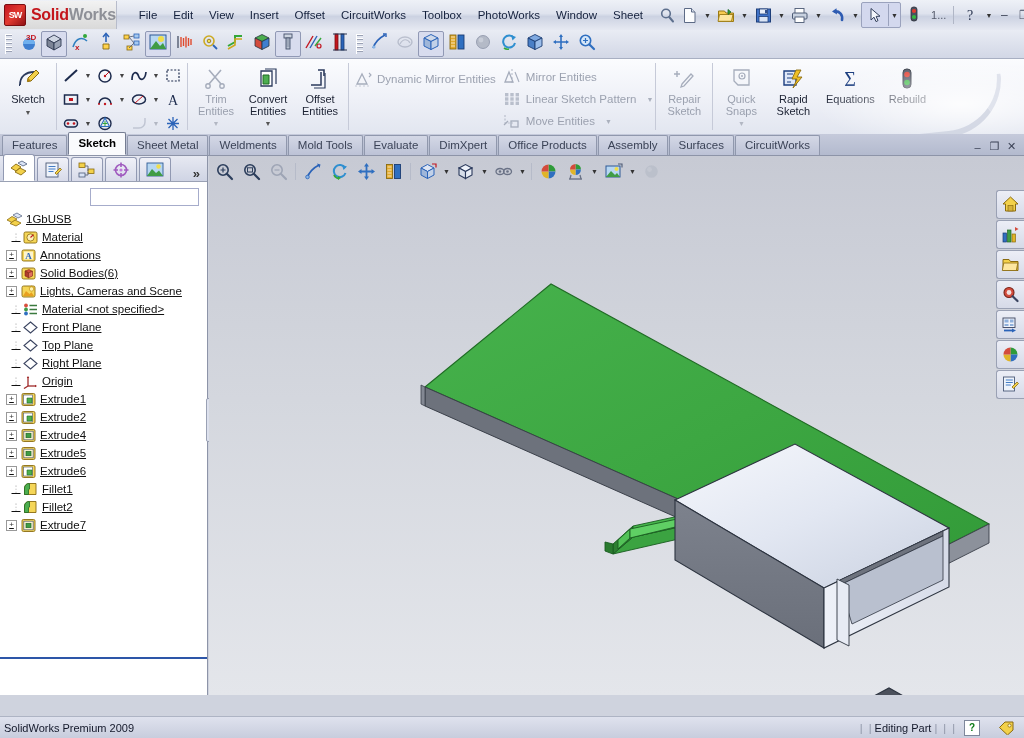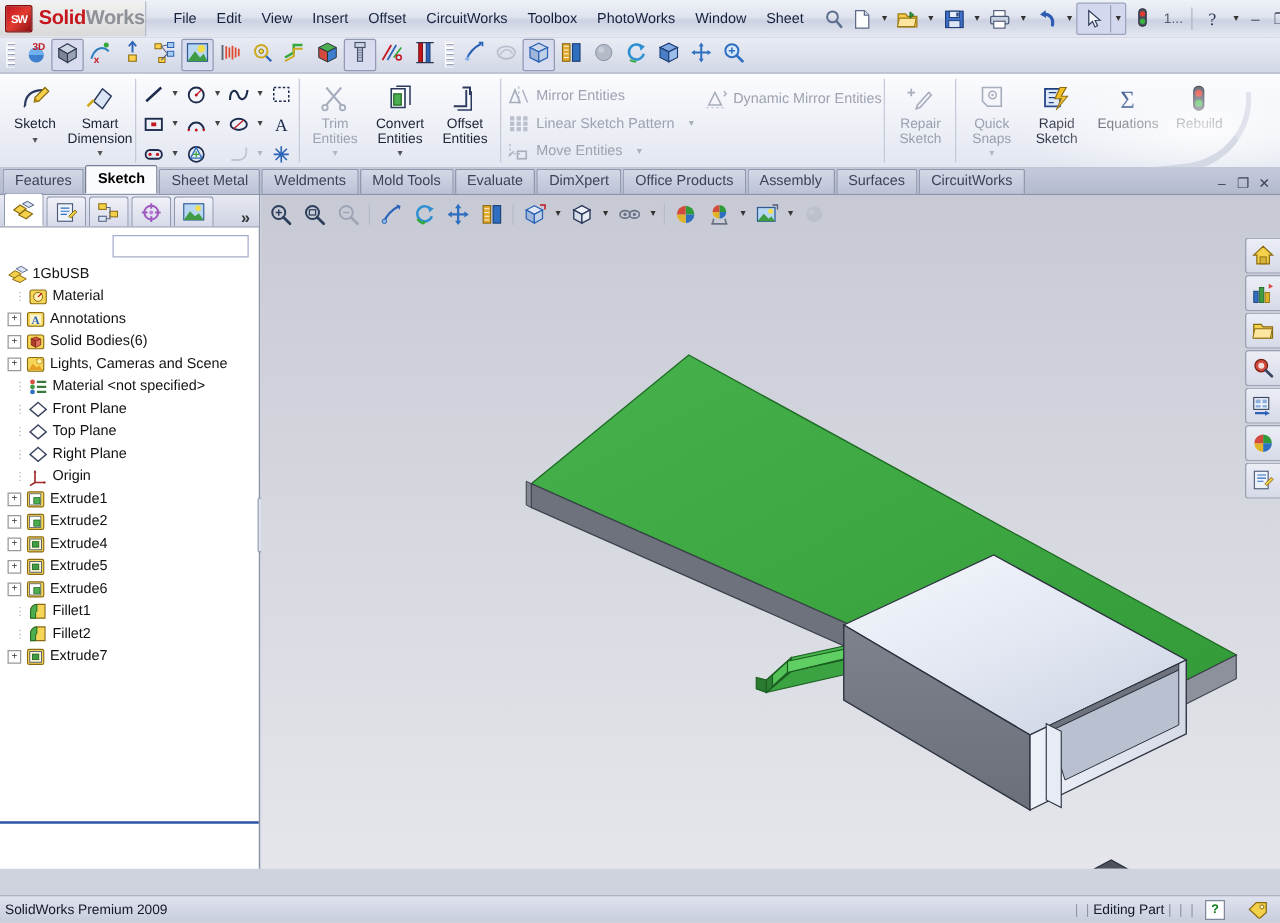"Mirror Entities" div.rgrp { order: before "Dynamic Mirror Entities" -> after "Dynamic Mirror Entities" }
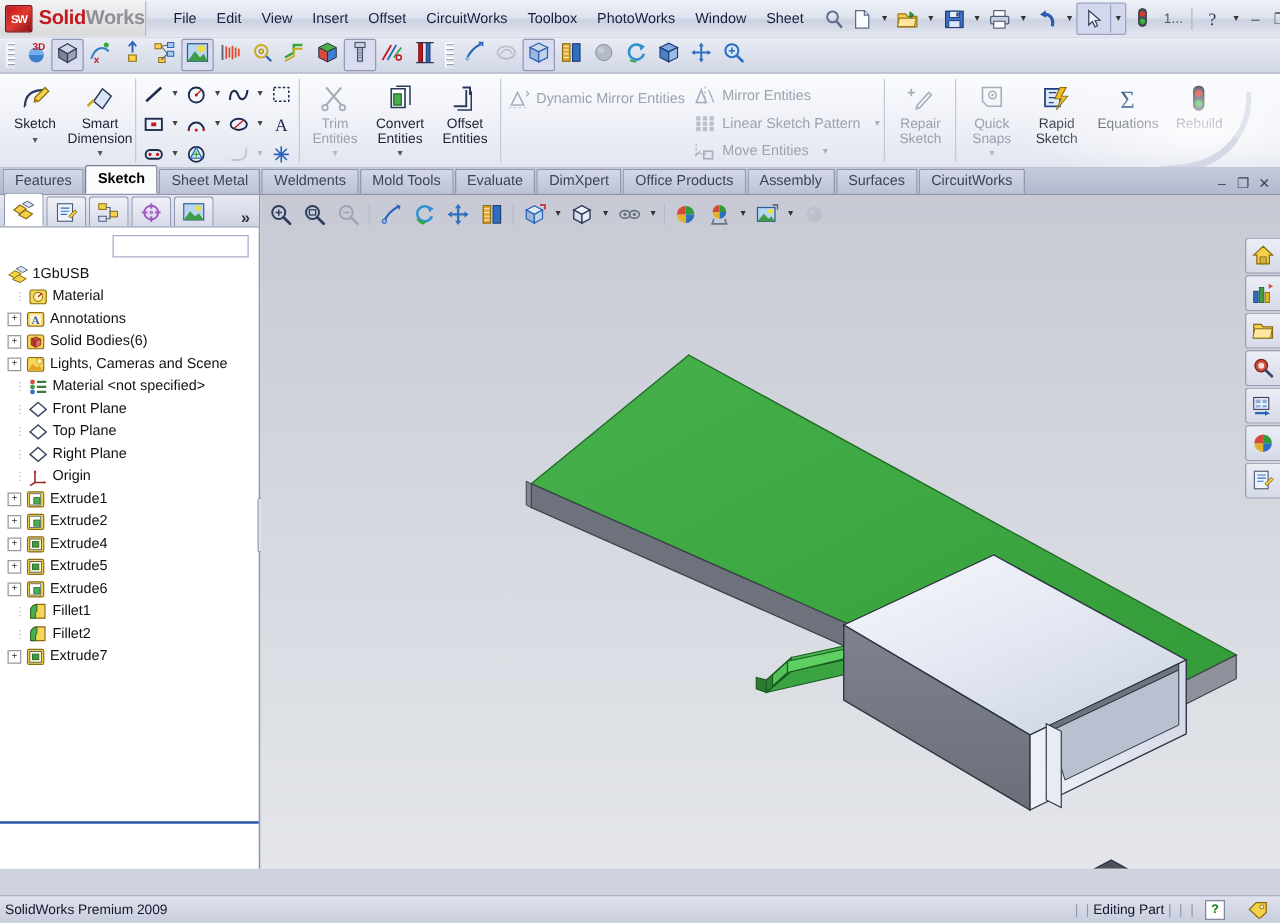"Smart" div.rbig { html: <div> <div> <svg> <path></path> <path></path> </svg> </div> <div><span>Smart</span><br><span>Dimension</span></div> <div>▼</div> </div> -> none }
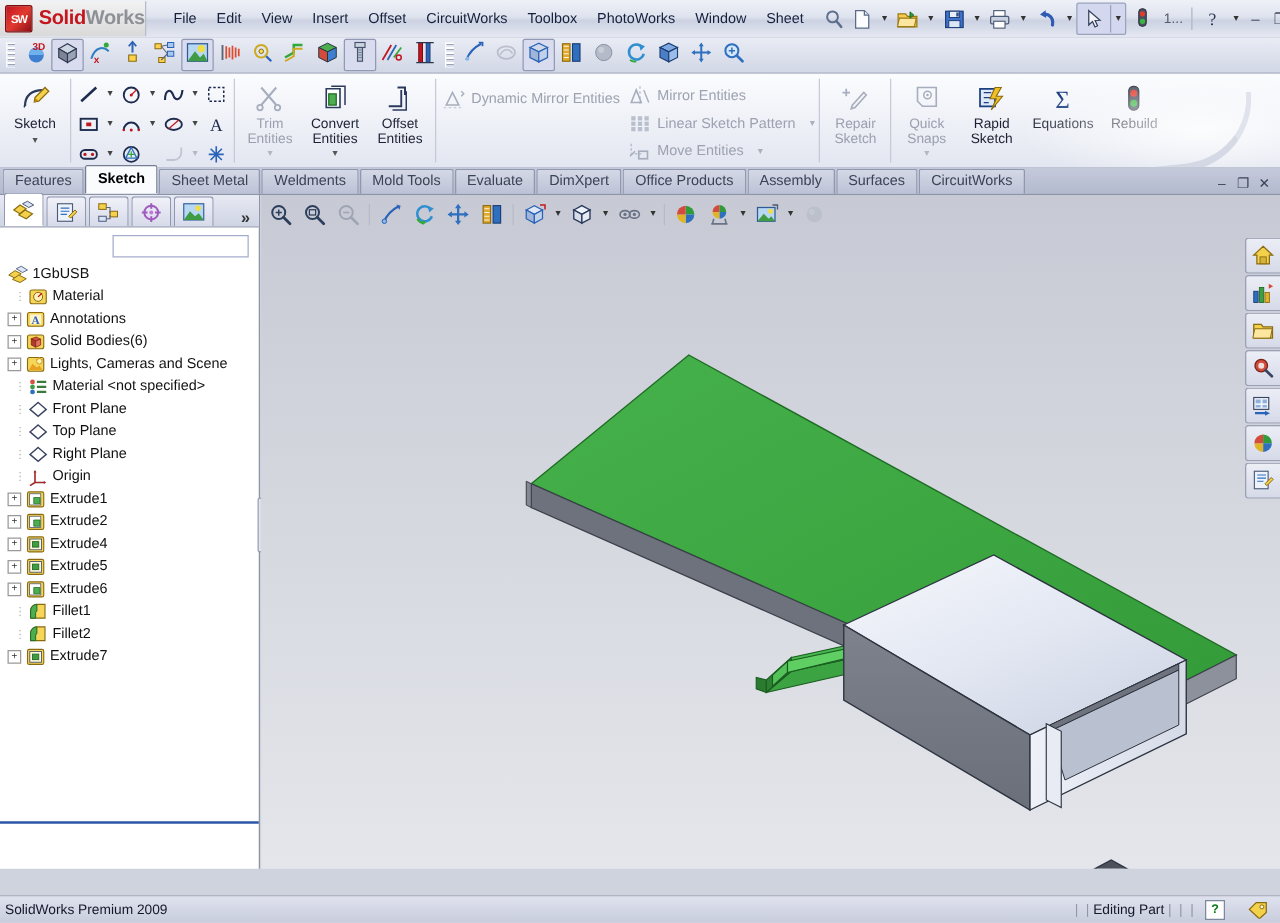"1GbUSB" .tree { text-decoration: none -> underline }
